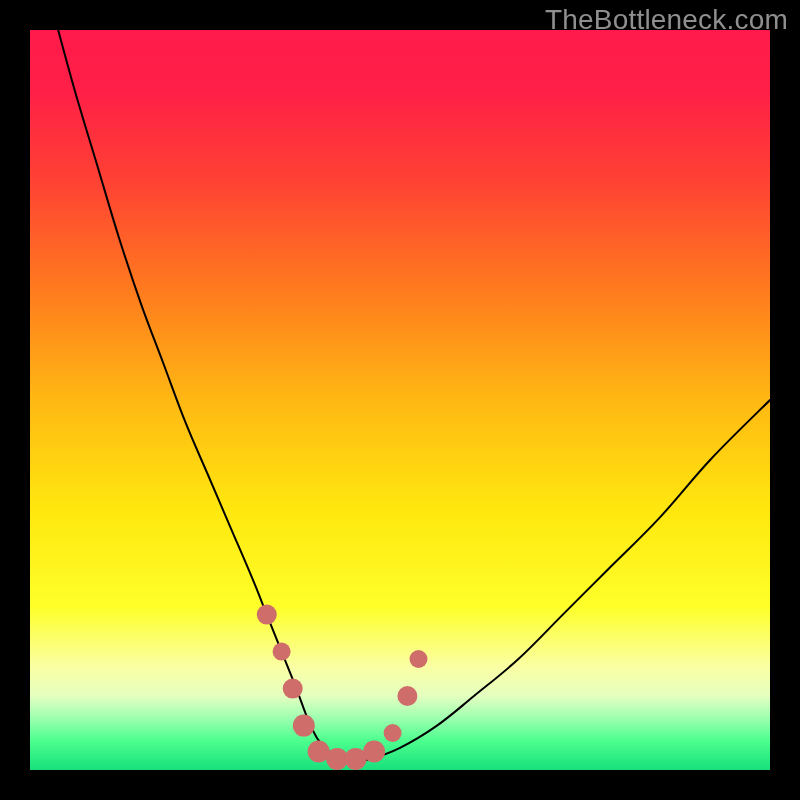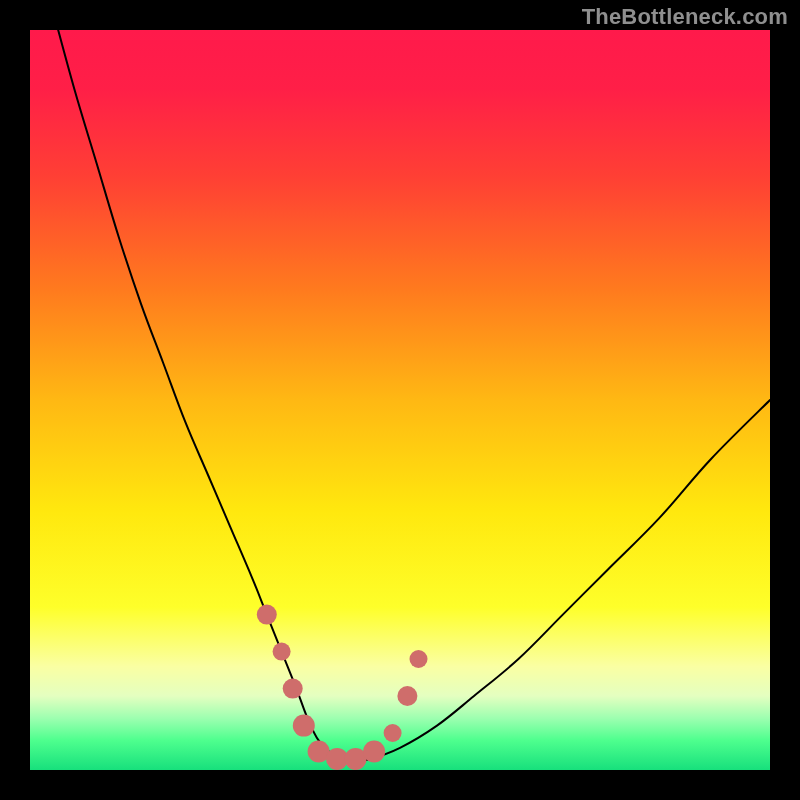"TheBottleneck.com" .watermark { font-size: 22px -> 28px; font-weight: 700 -> 400 }
